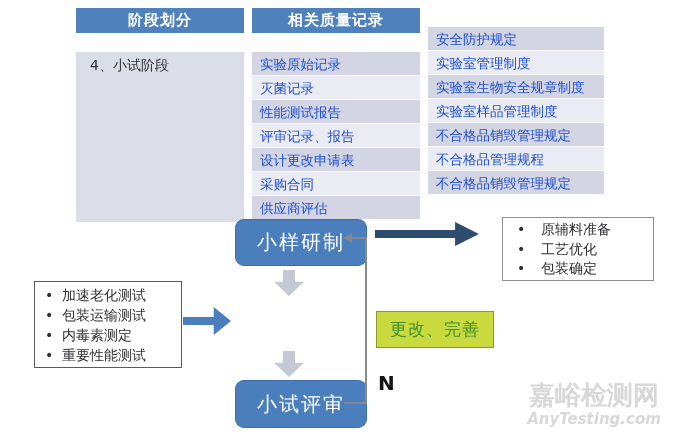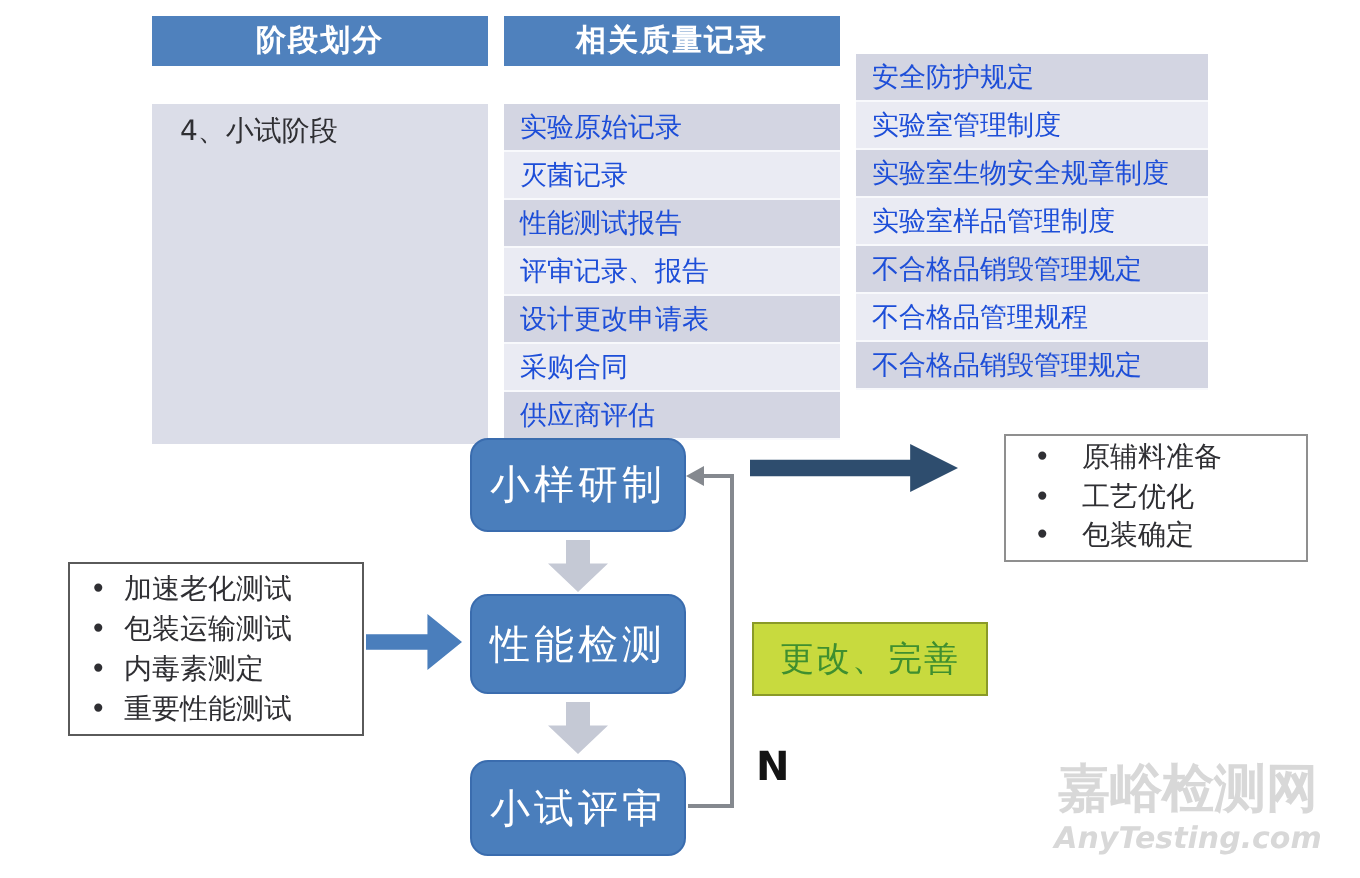"小样研制" .step { width: 108px -> 132px }
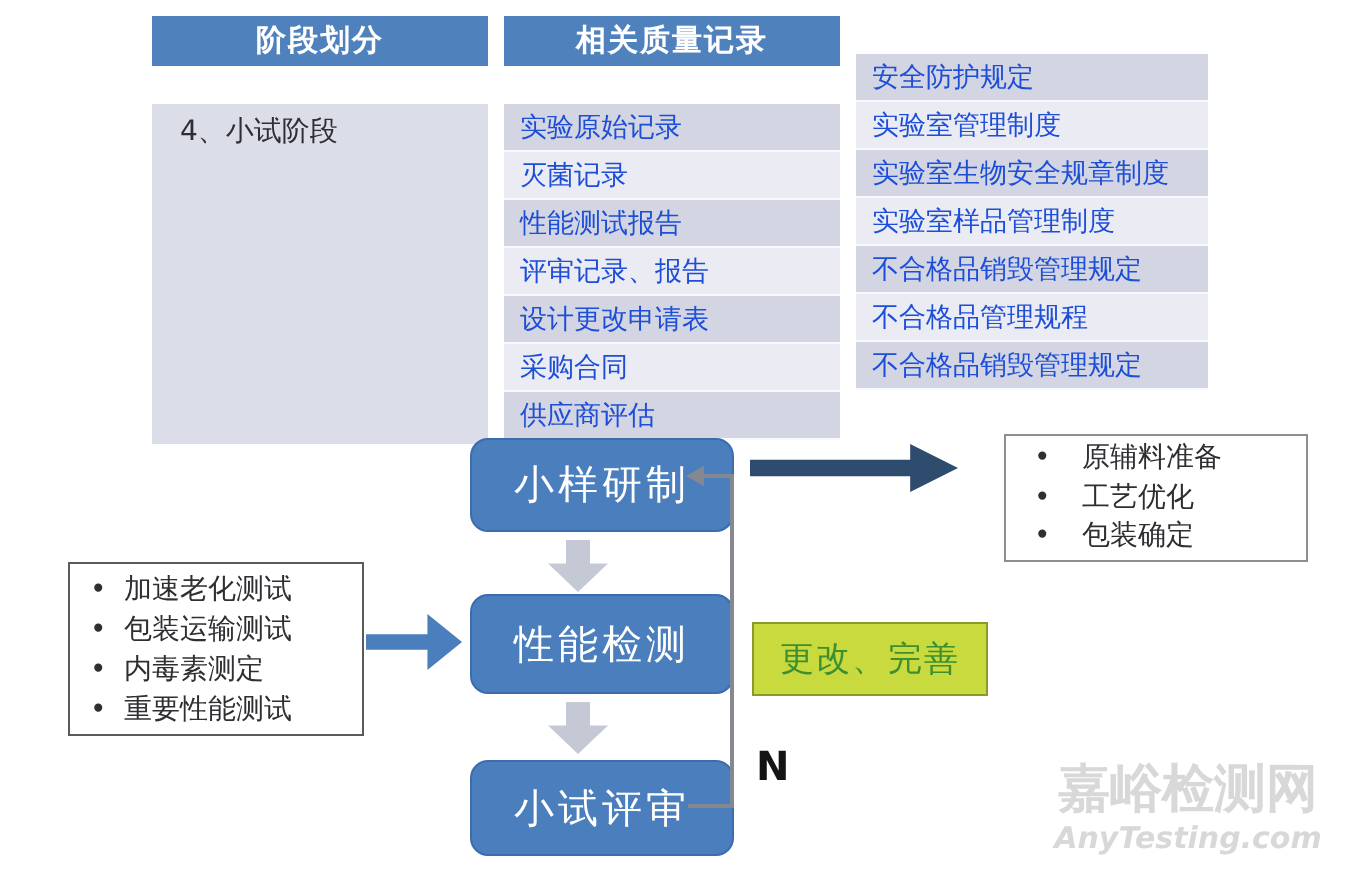"性能检测" div.step { html: <div>性能检测</div> -> none }
